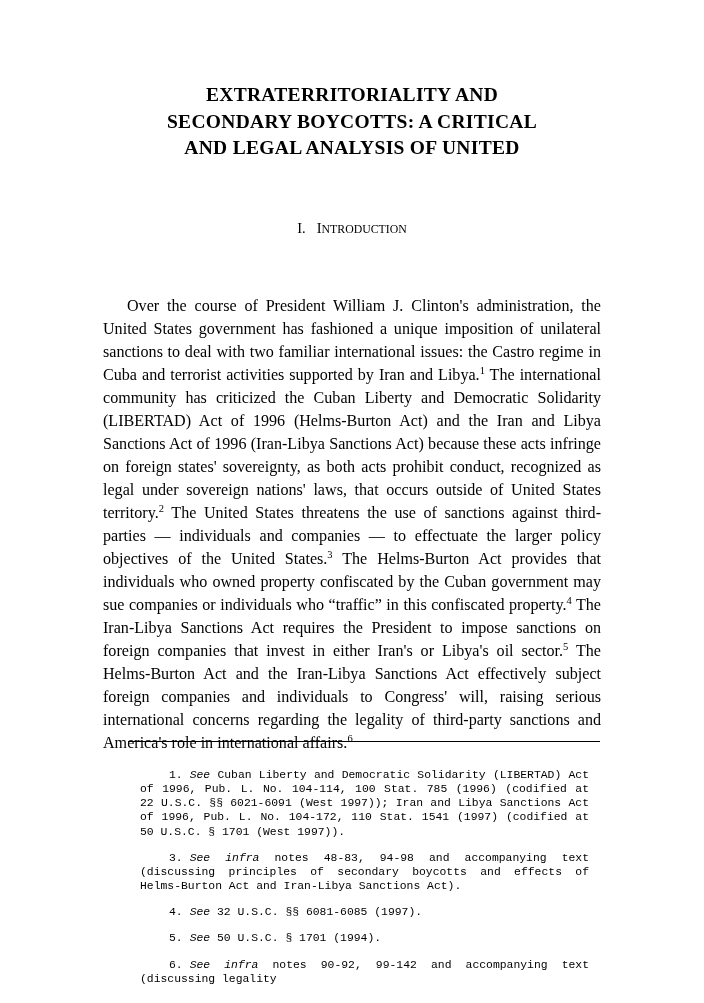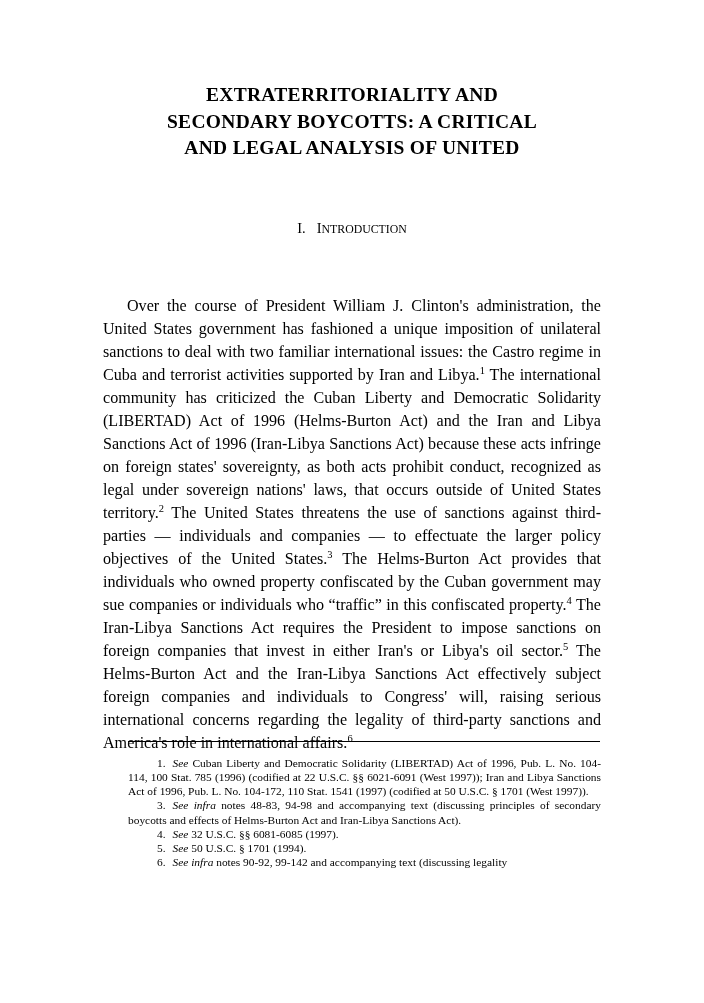"1. See Cuban Liberty and" .footnotes p { font-family: none -> Liberation Mono, monospace; margin: 0 -> 12px }
